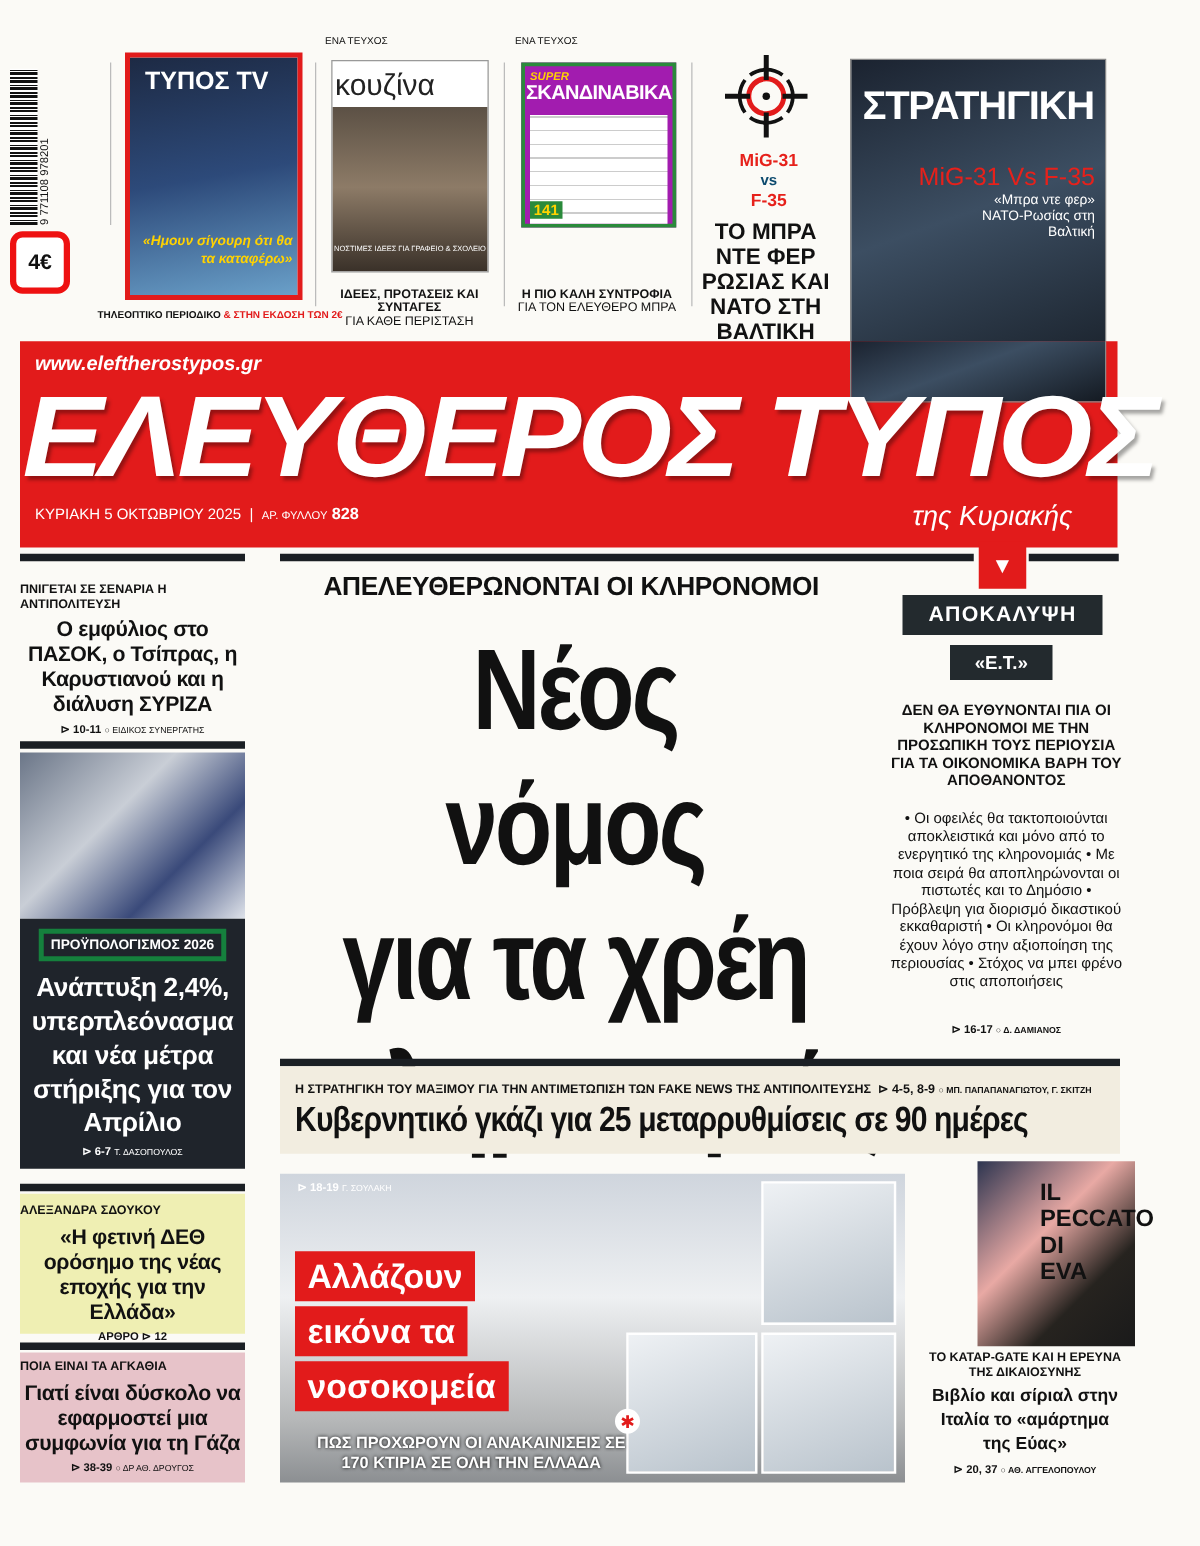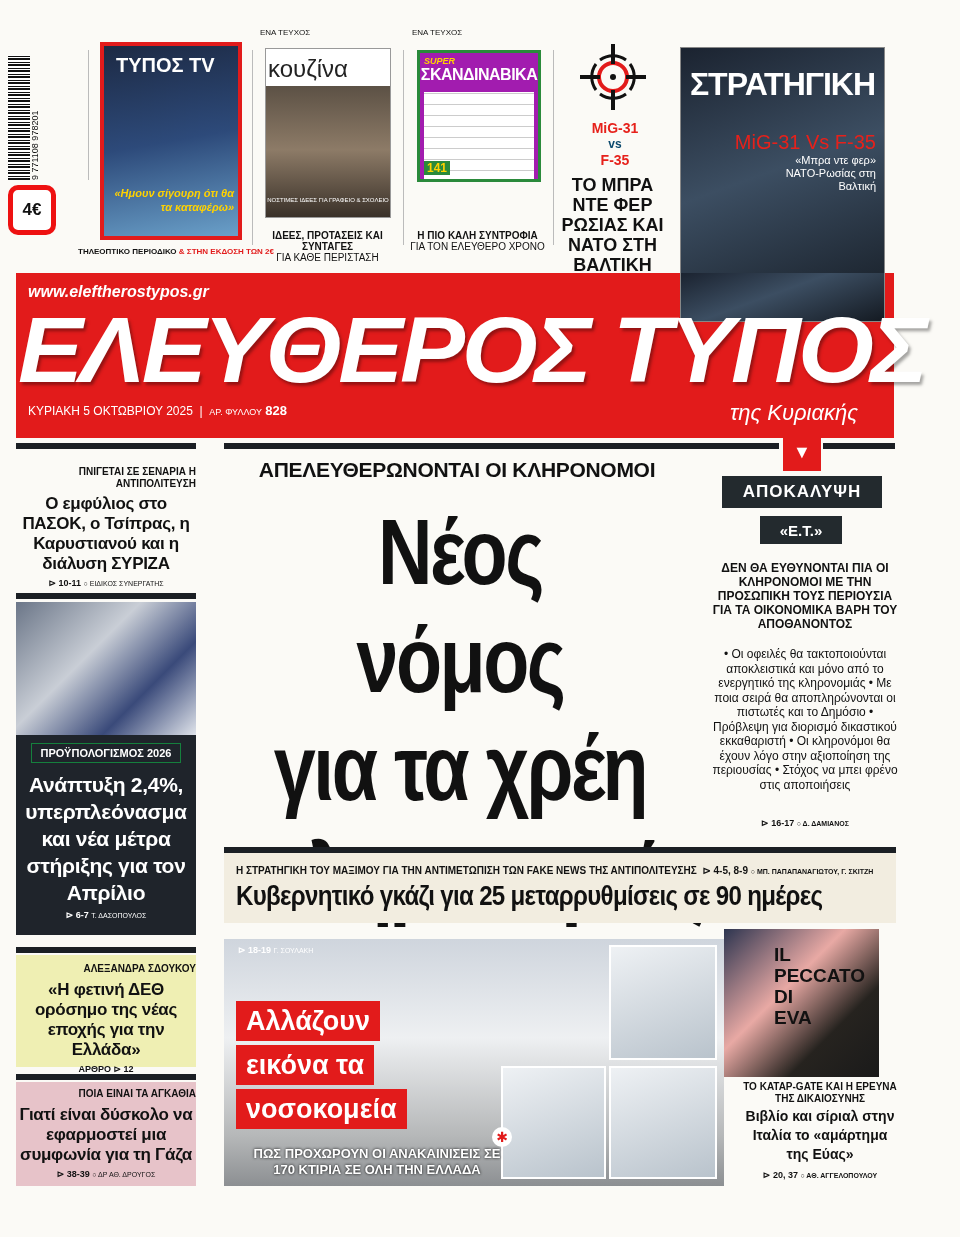"ΓΙΑ ΤΟΝ ΕΛΕΥΘΕΡΟ ΧΡΟΝΟ" div.thin { text: ΧΡΟΝΟ -> ΜΠΡΑ }
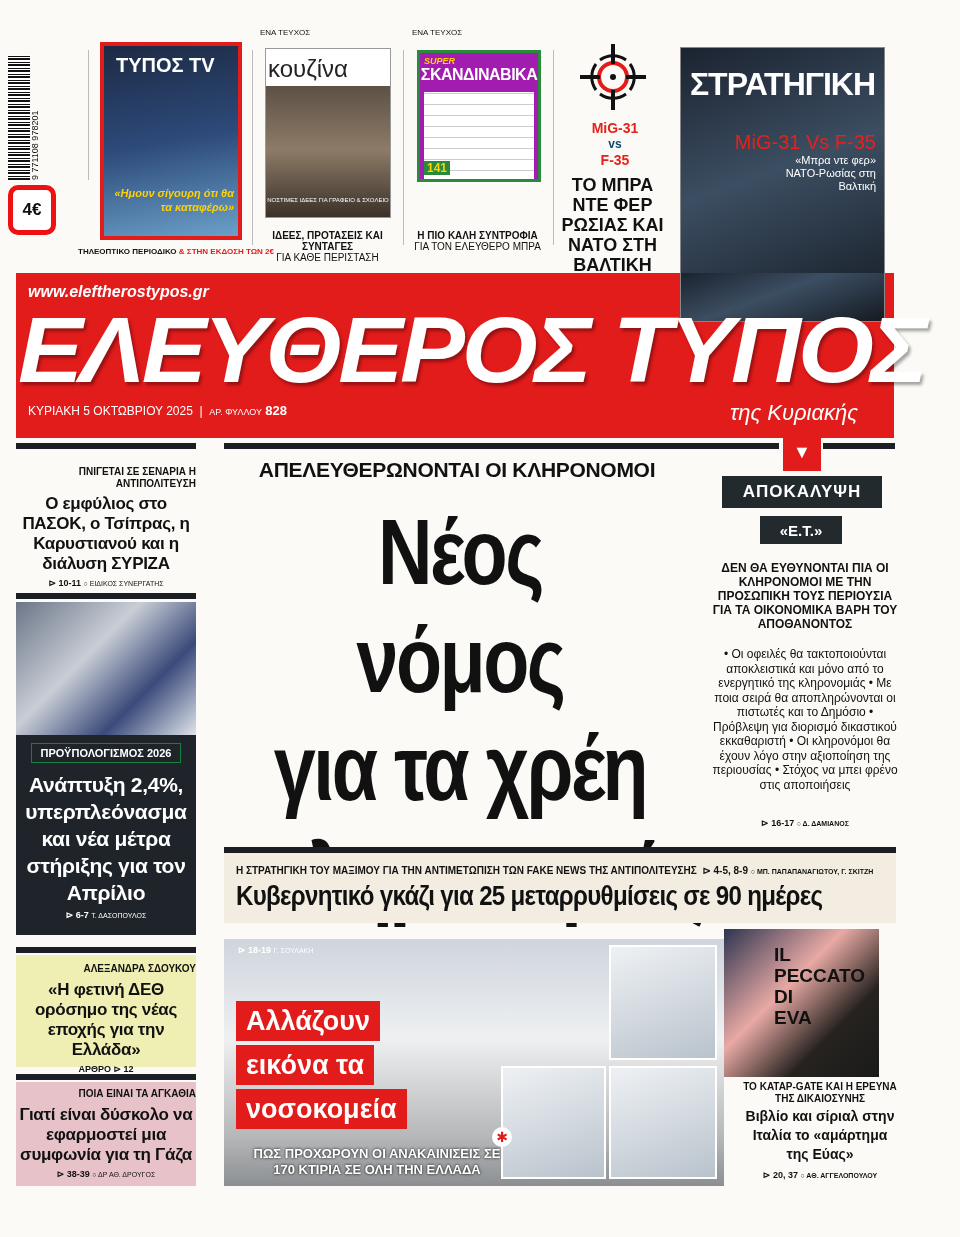"ΠΝΙΓΕΤΑΙ ΣΕ ΣΕΝΑΡΙΑ Η ΑΝΤΙΠΟΛΙΤΕΥΣΗ" .kicker { text-align: right -> left }
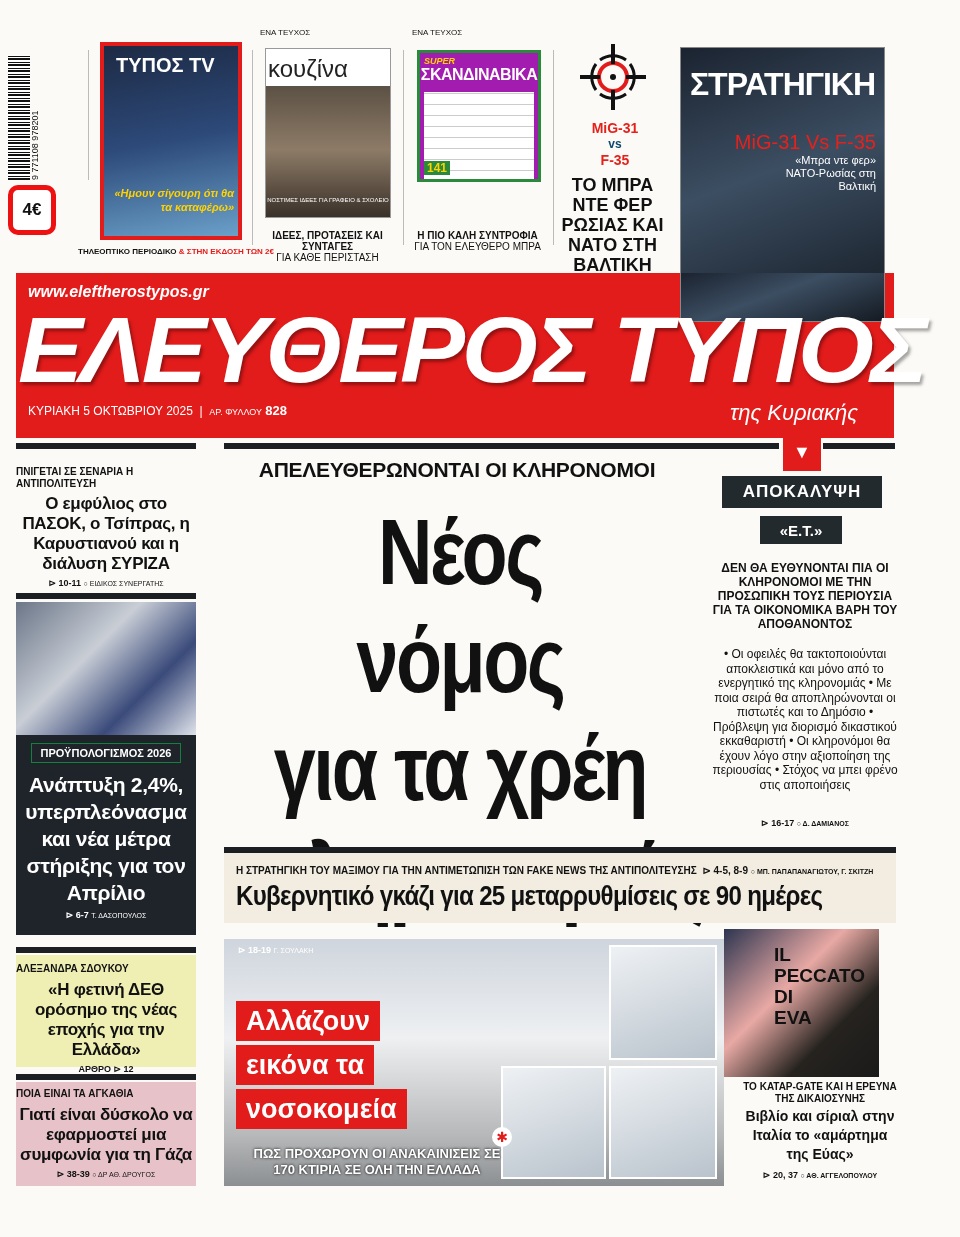"ΠΡΟΫΠΟΛΟΓΙΣΜΟΣ 2026" .budget .tag { border: 1px solid #15803d -> 4px solid #15803d }
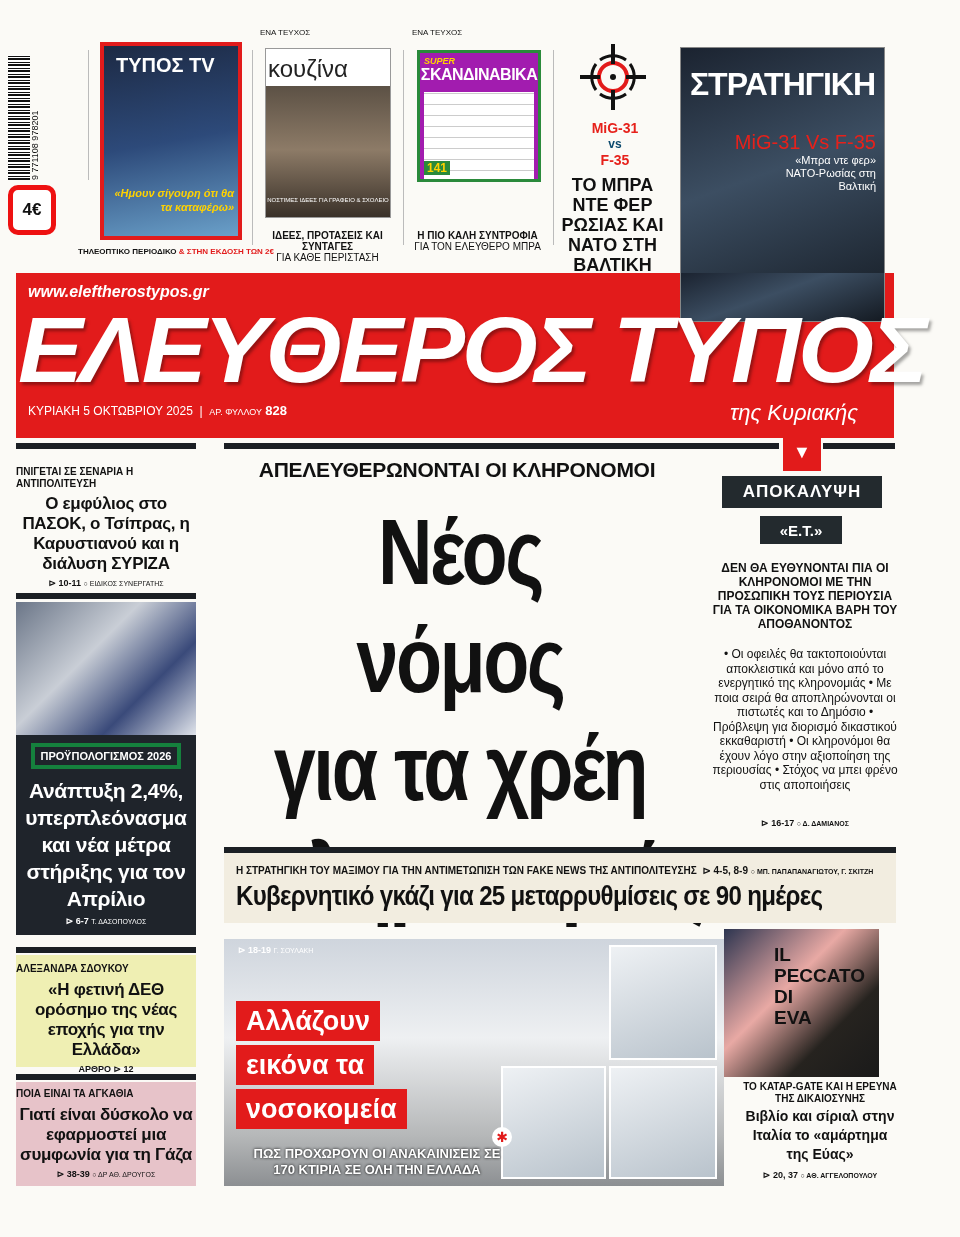"IL PECCATO DI EVA" .eva { left: 724px -> 782px; width: 155px -> 126px }
